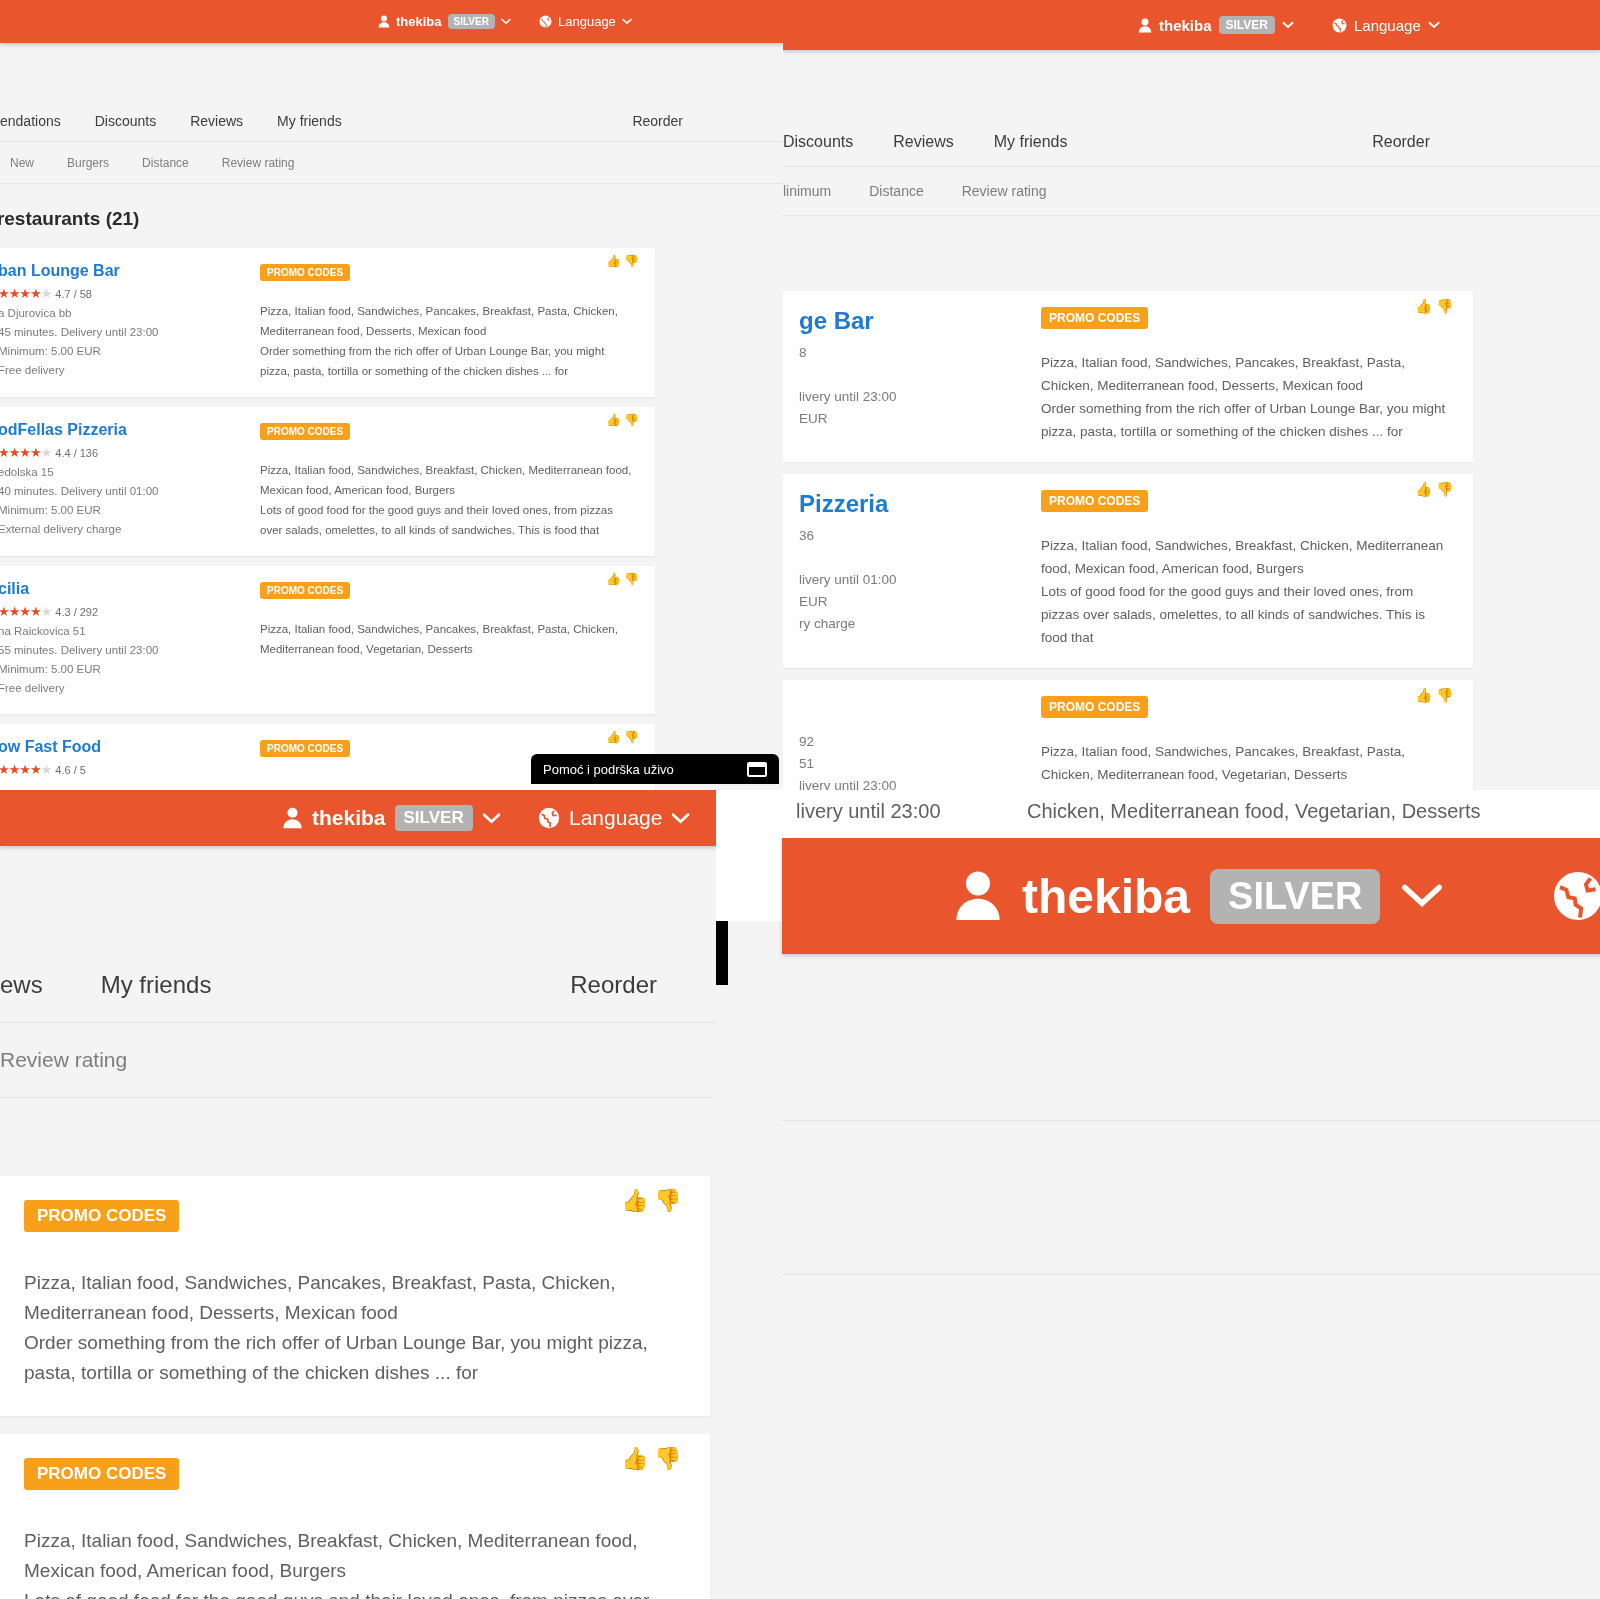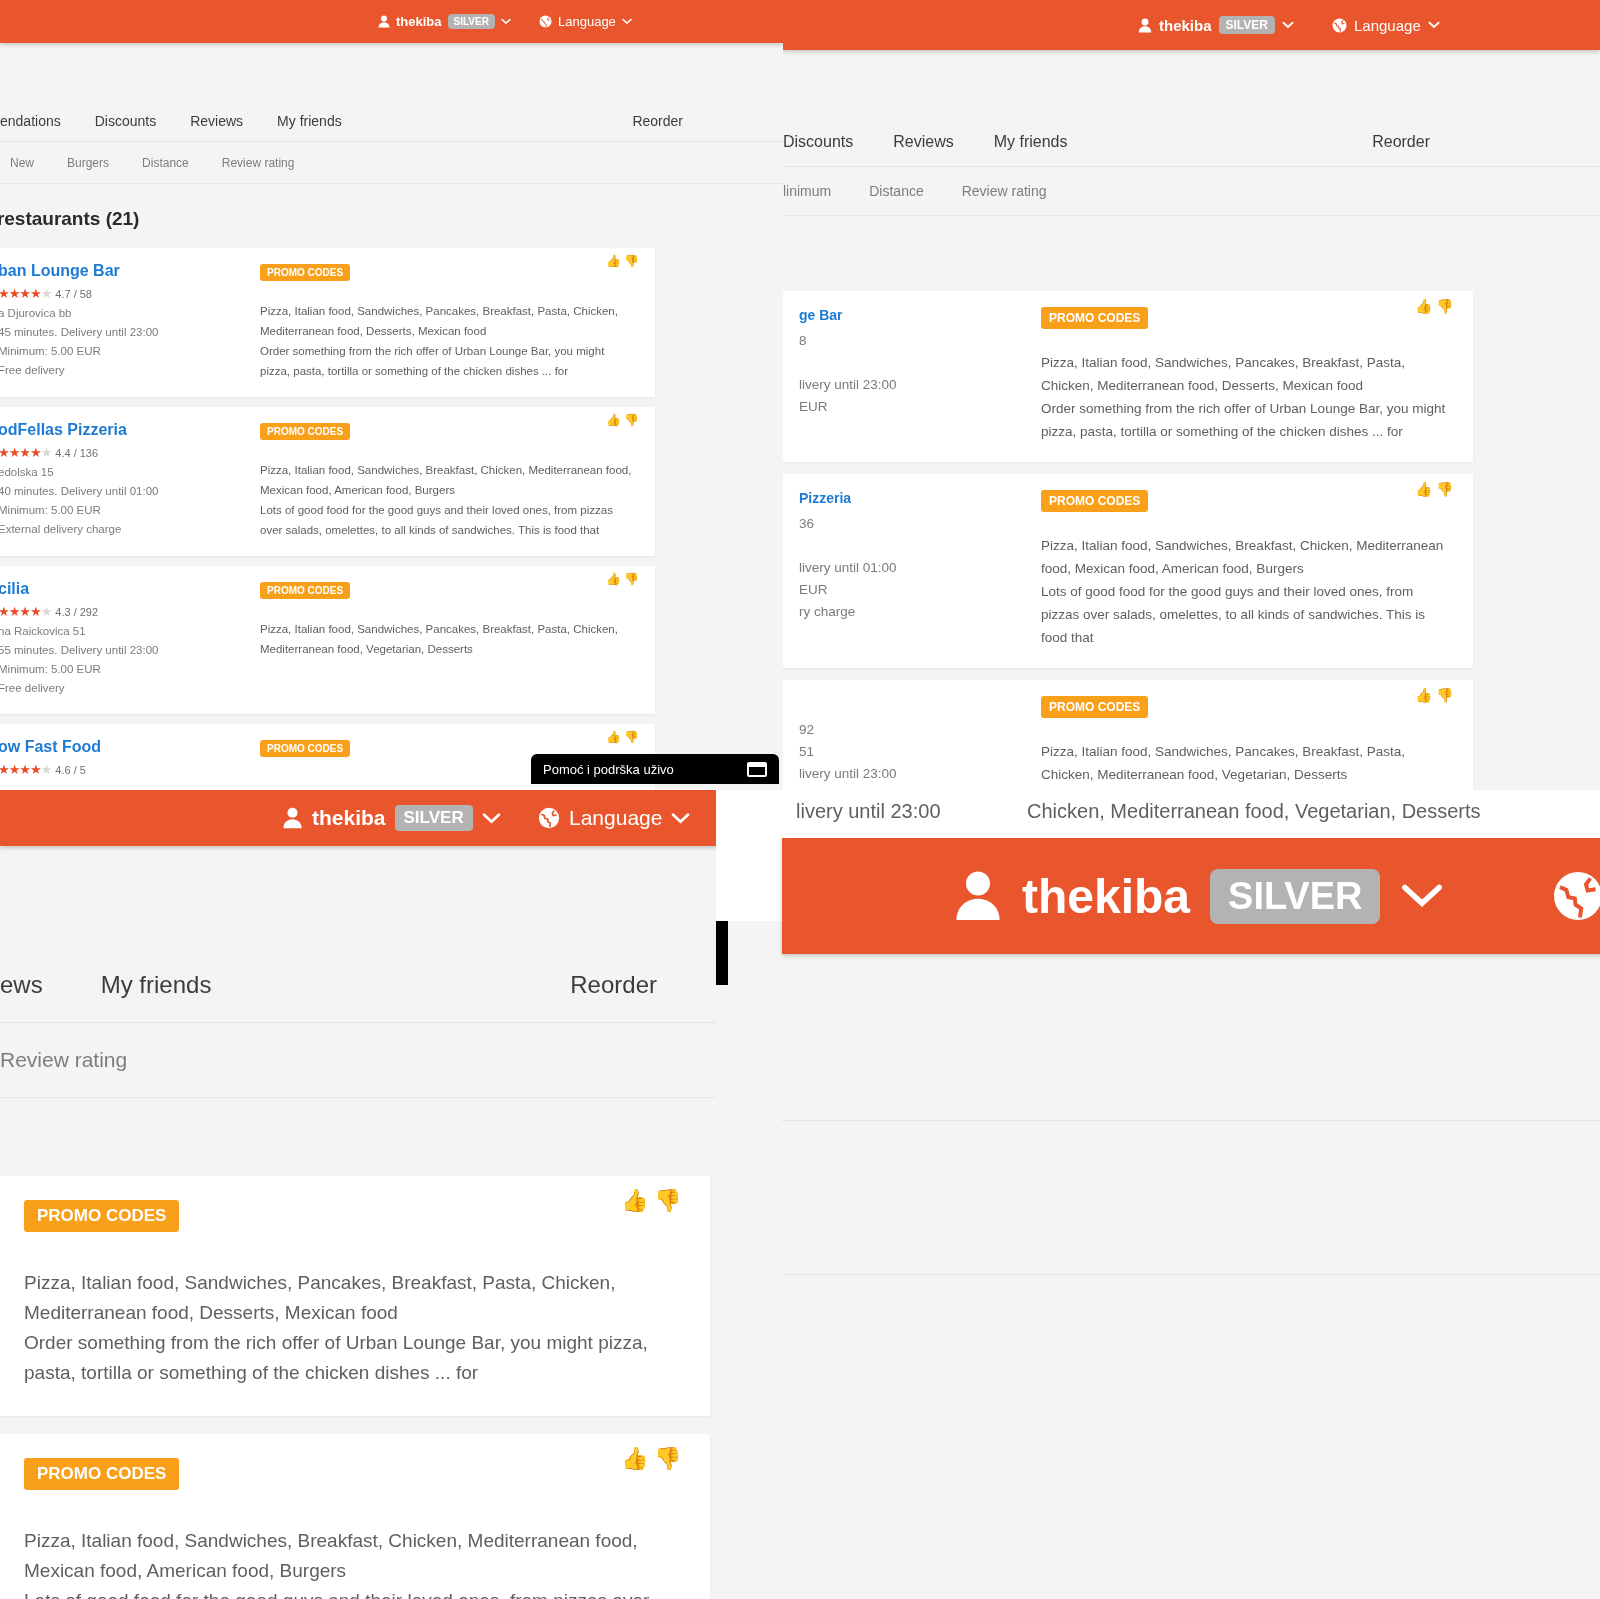"ge Bar" #panelB .rname { font-size: 14px -> 24px }
